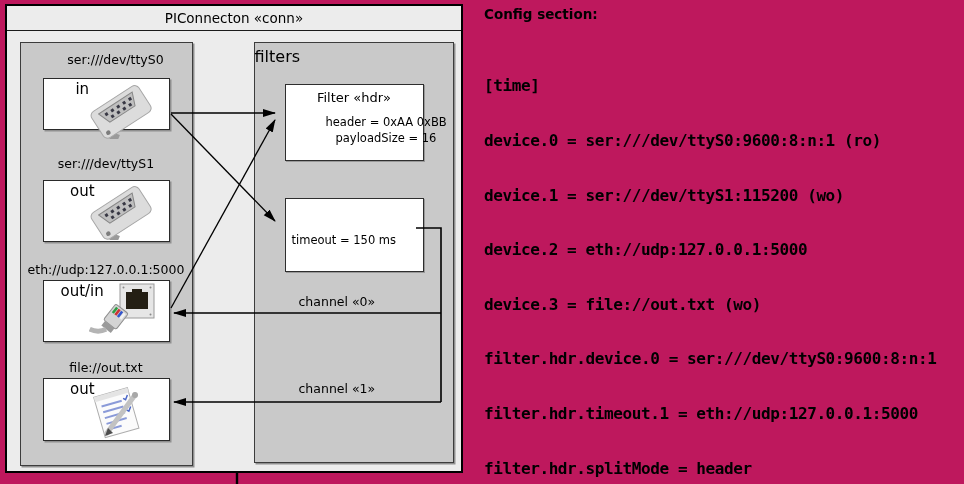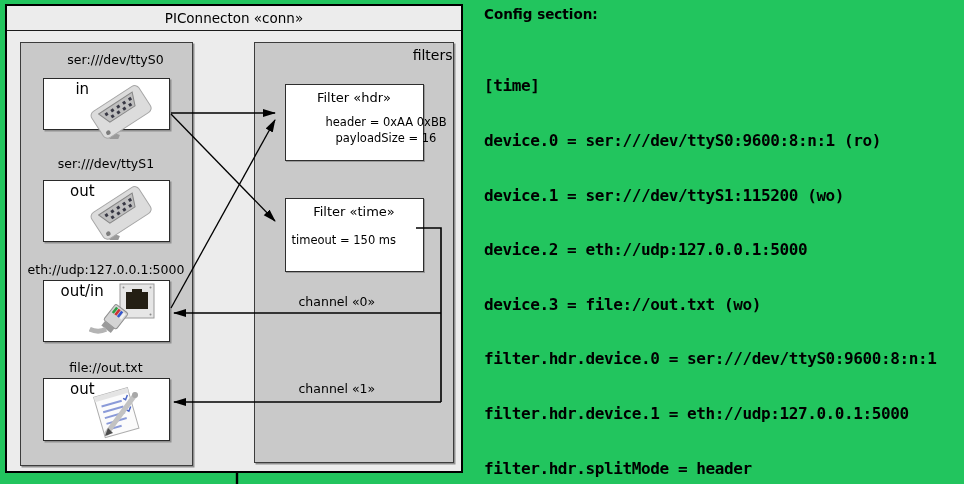"PIConnecton «conn»" .stage { background: #22c55e -> #be185d }
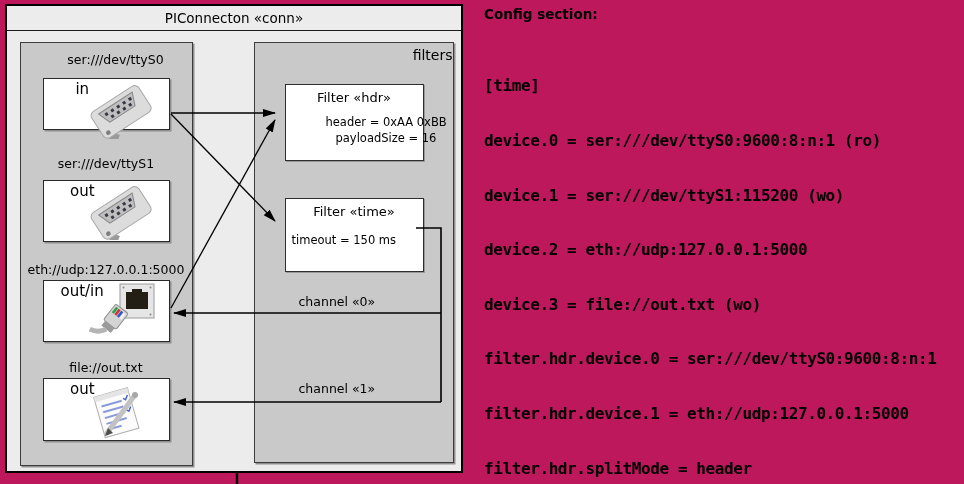"filters" .ftitle { font-size: 14px -> 16px; text-align: right -> left }
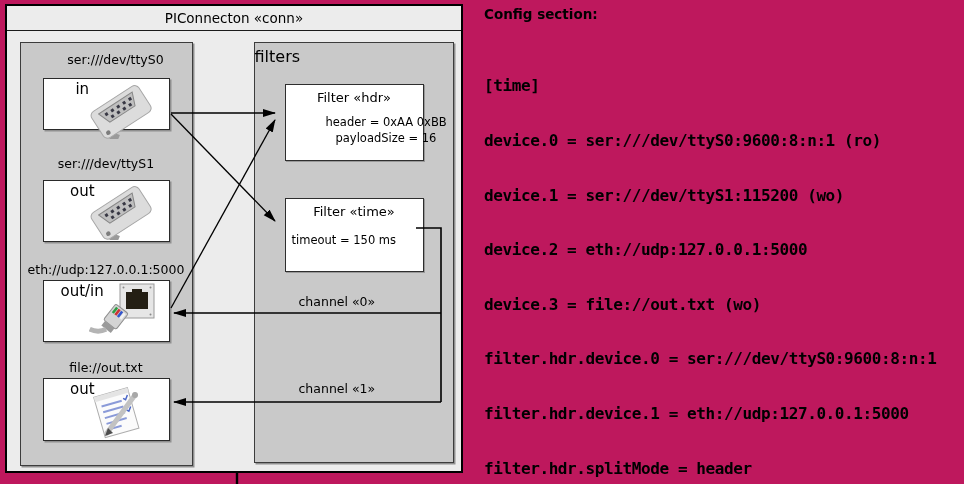"Filter «time»" div.fbox-title { html: <div>Filter «time»</div> -> none }
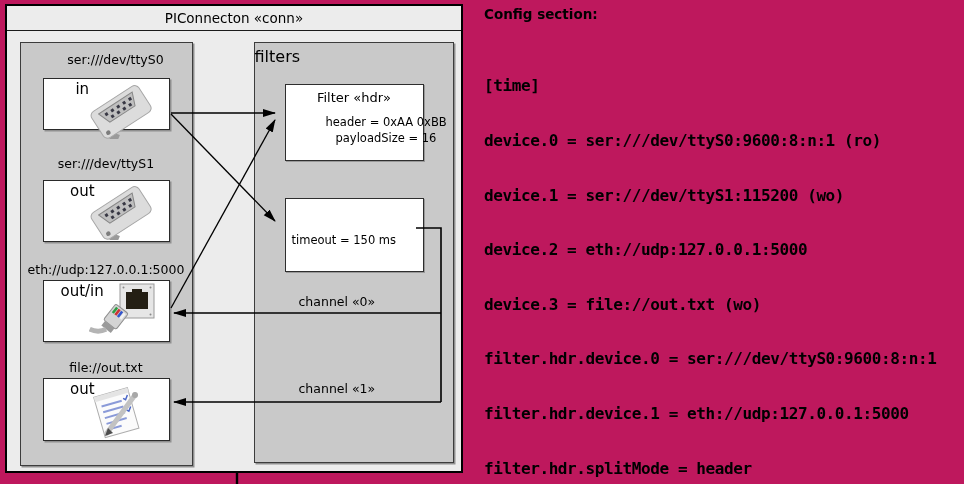"filter.hdr.device.1 =" div { text: filter.hdr.device.1 -> filter.hdr.timeout.1 }
